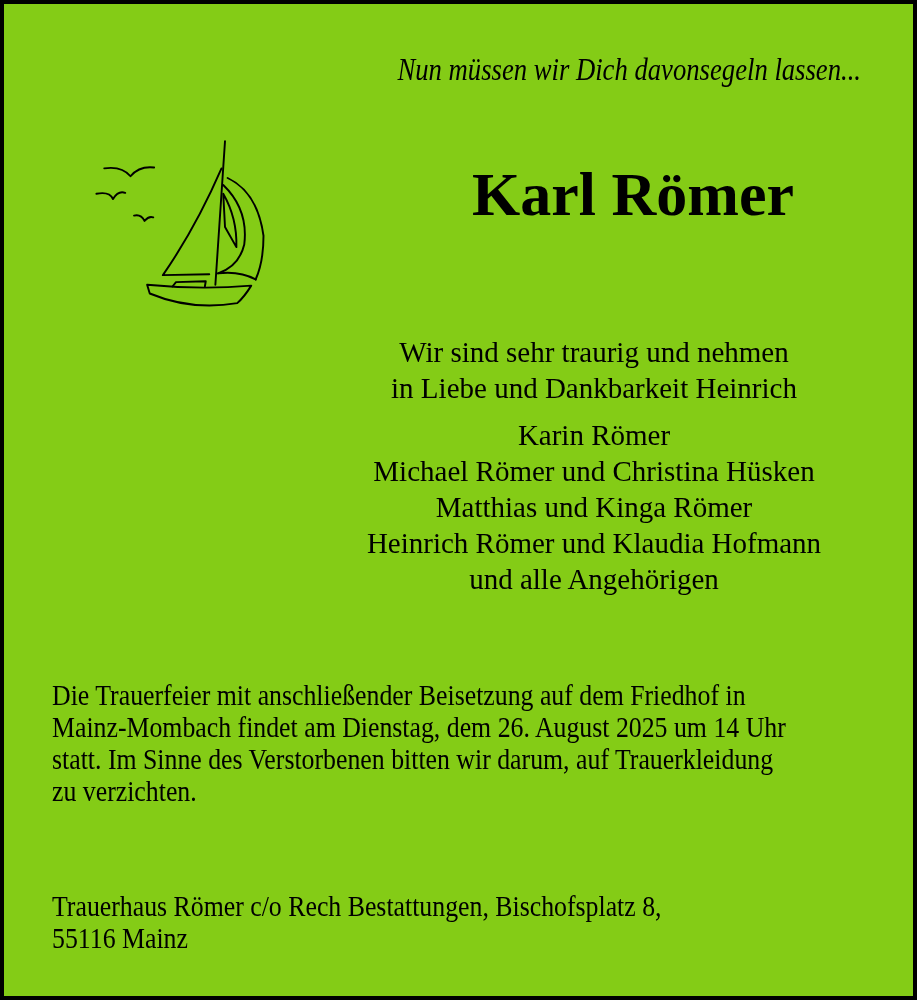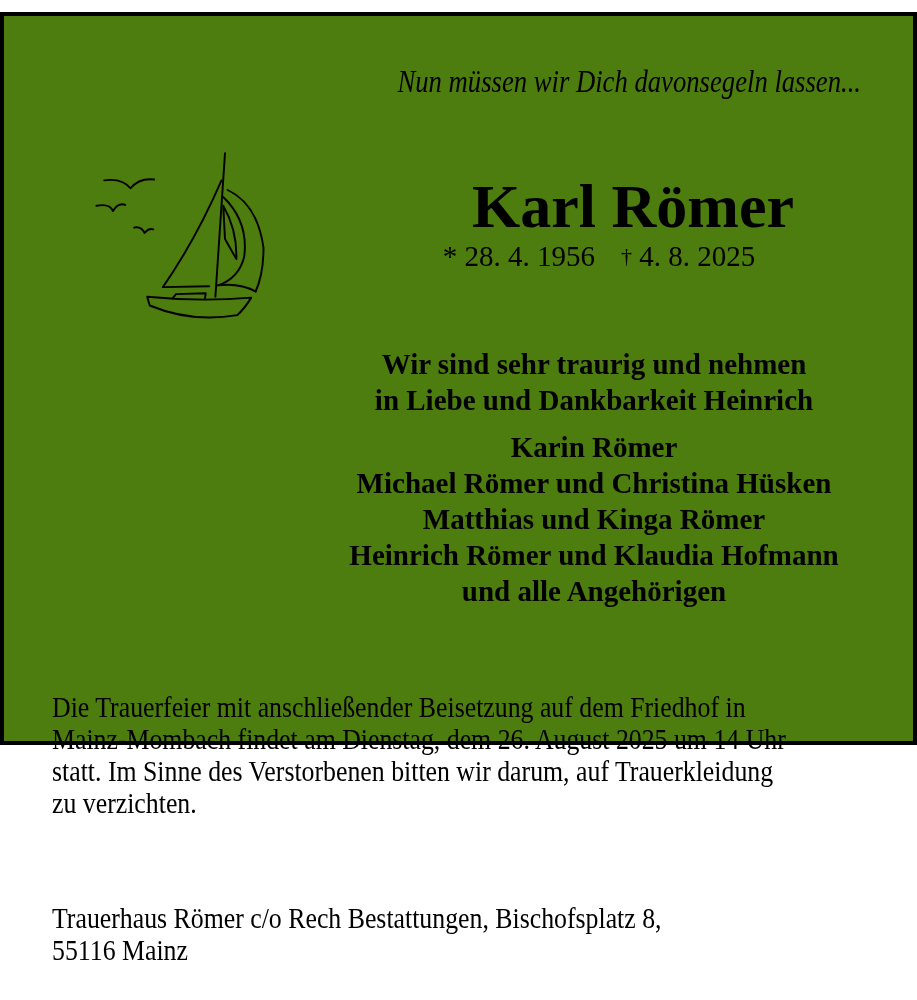"Nun müssen wir Dich davonsegeln" .frame { background: #4d7c0f -> #84cc16; height: 733px -> 1000px; top: 12px -> 0 }
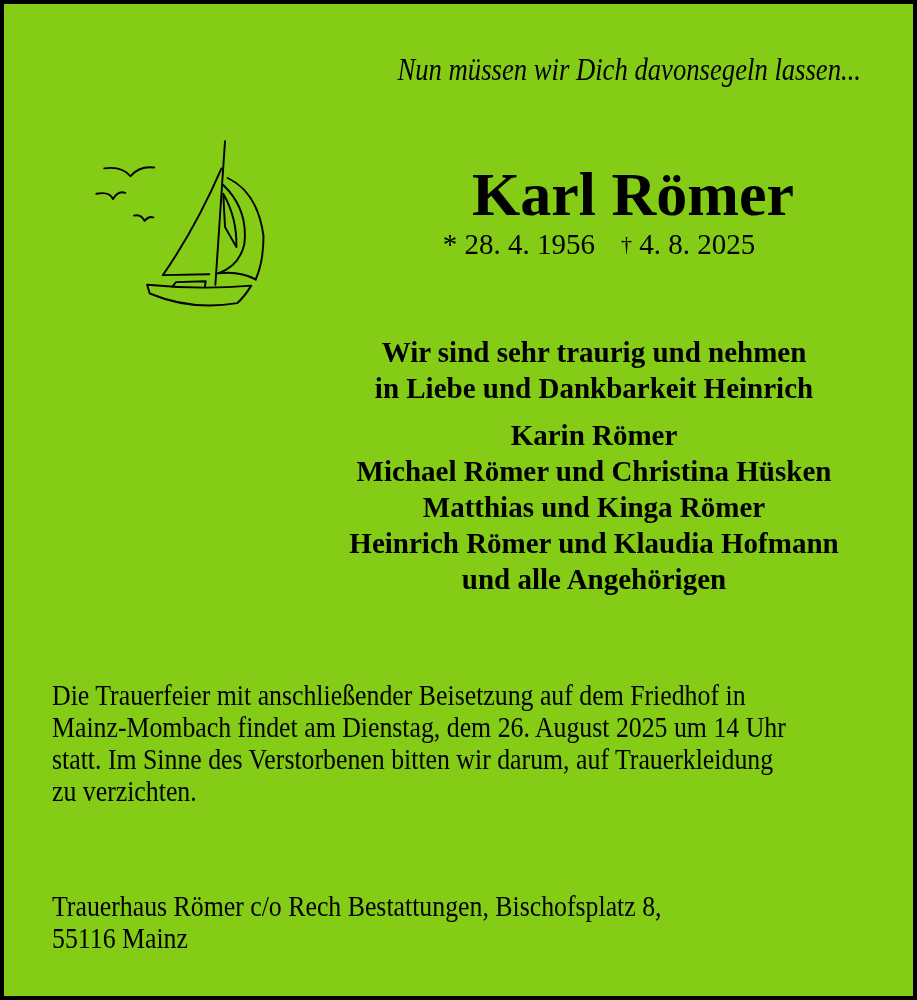"* 28. 4. 1956 †" div.dates { html: <div> <span>*</span> <span>28. 4. 1956</span><span></span><span>†</span> <span>4. 8. 2025</span> </div> -> none }
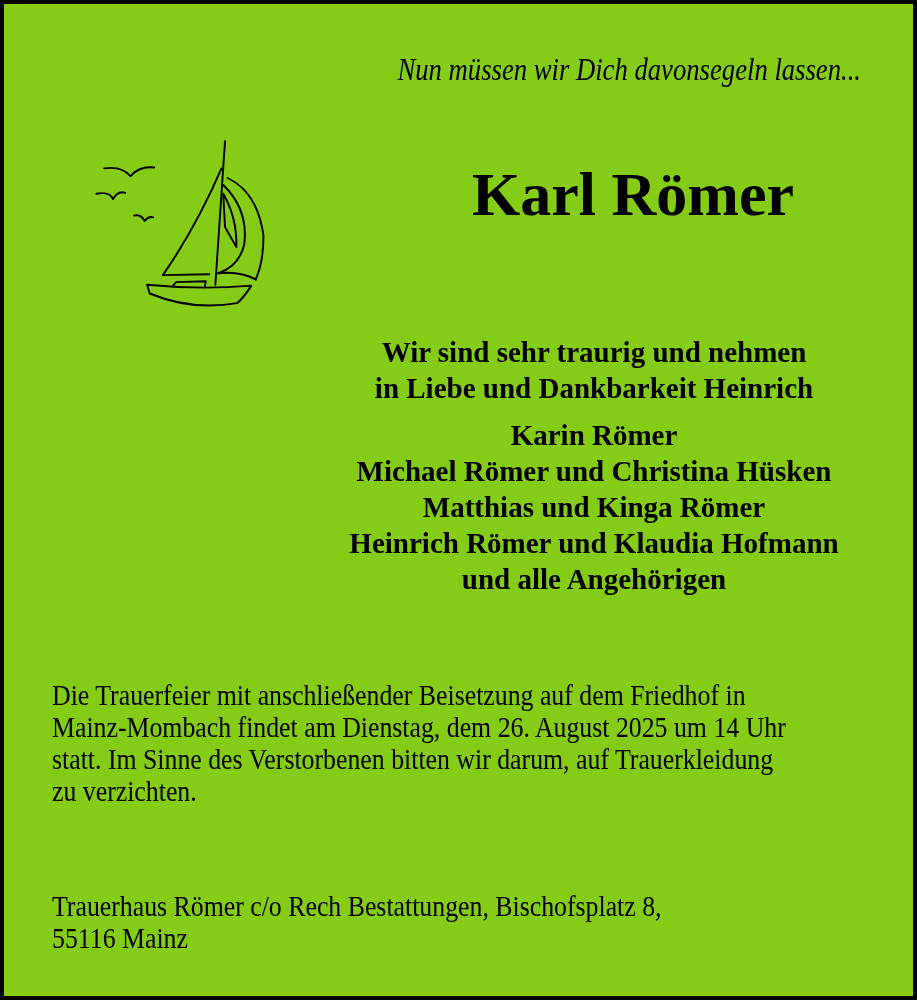"Wir sind sehr traurig und" .center-block { font-weight: bold -> none }
